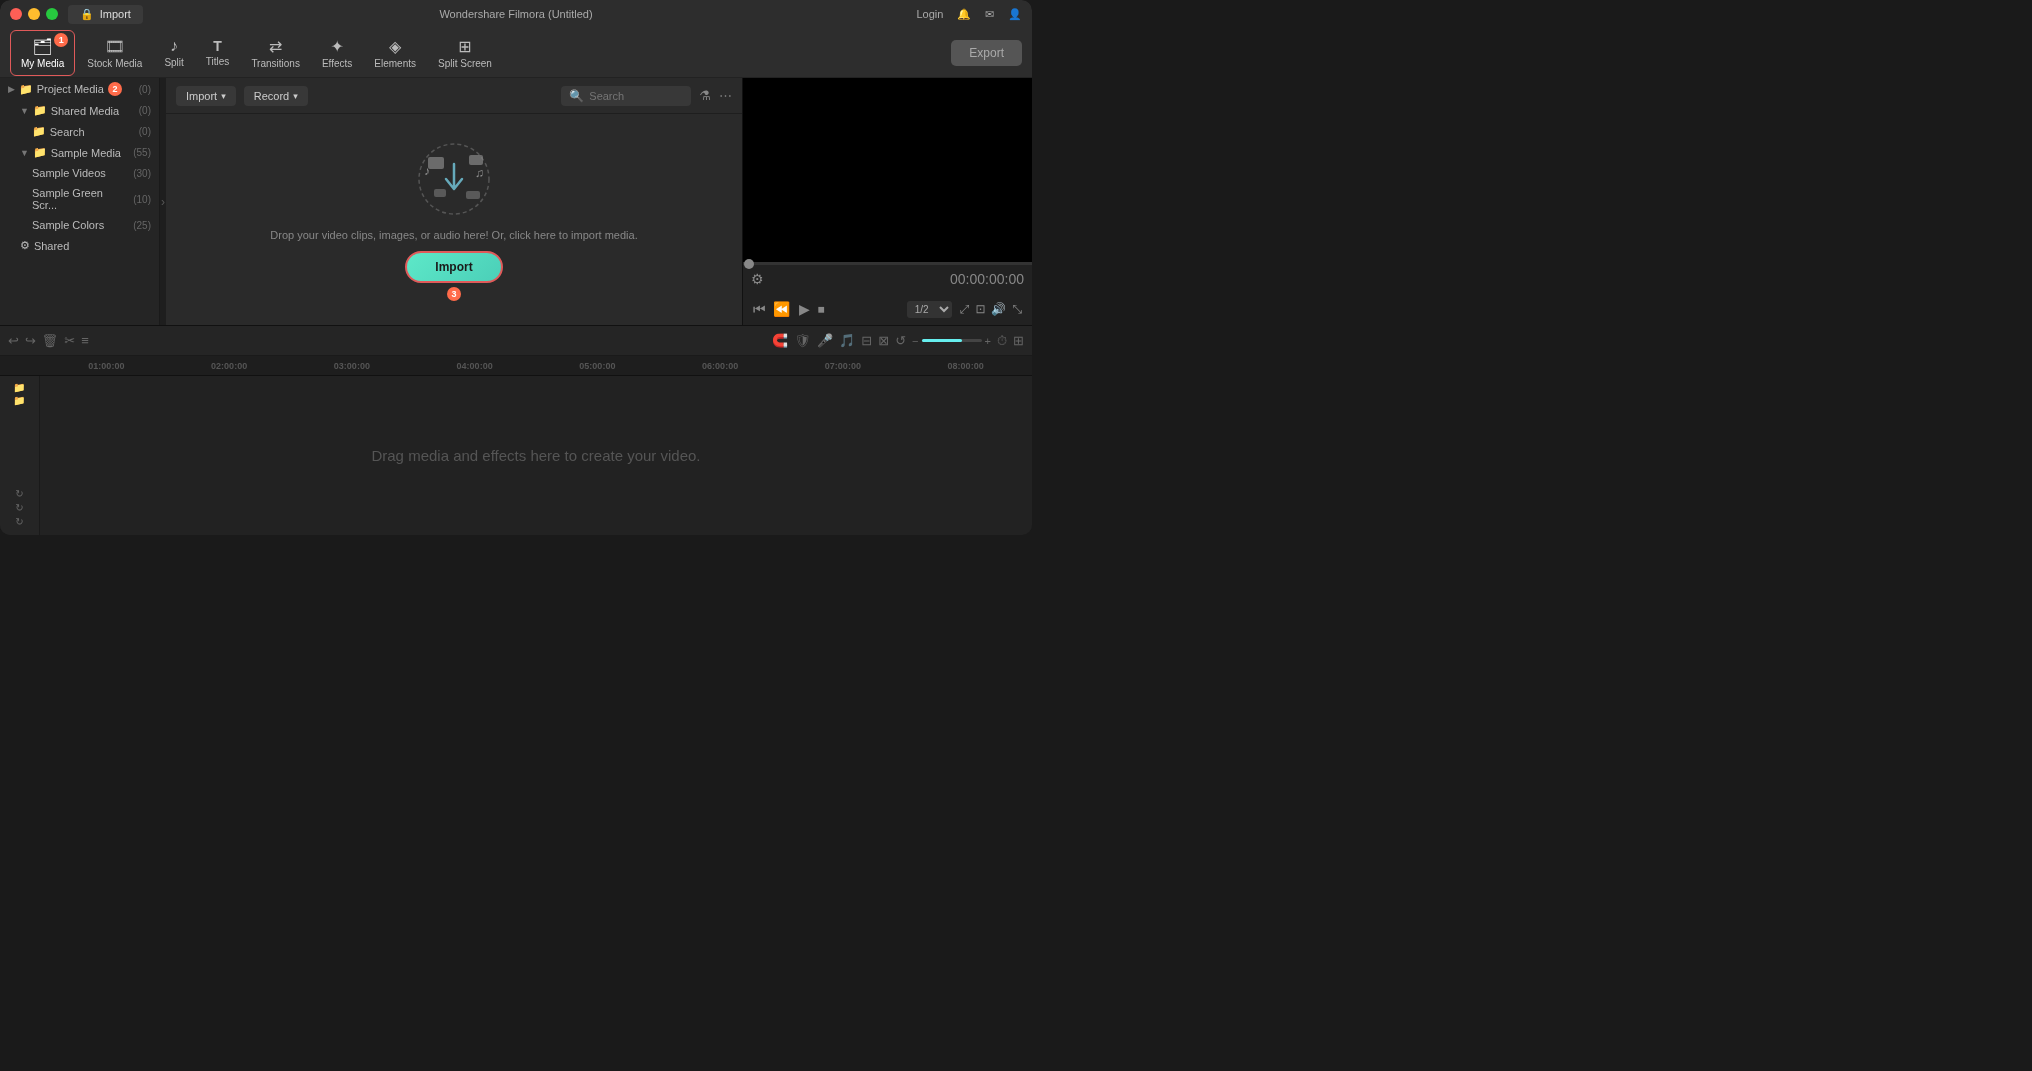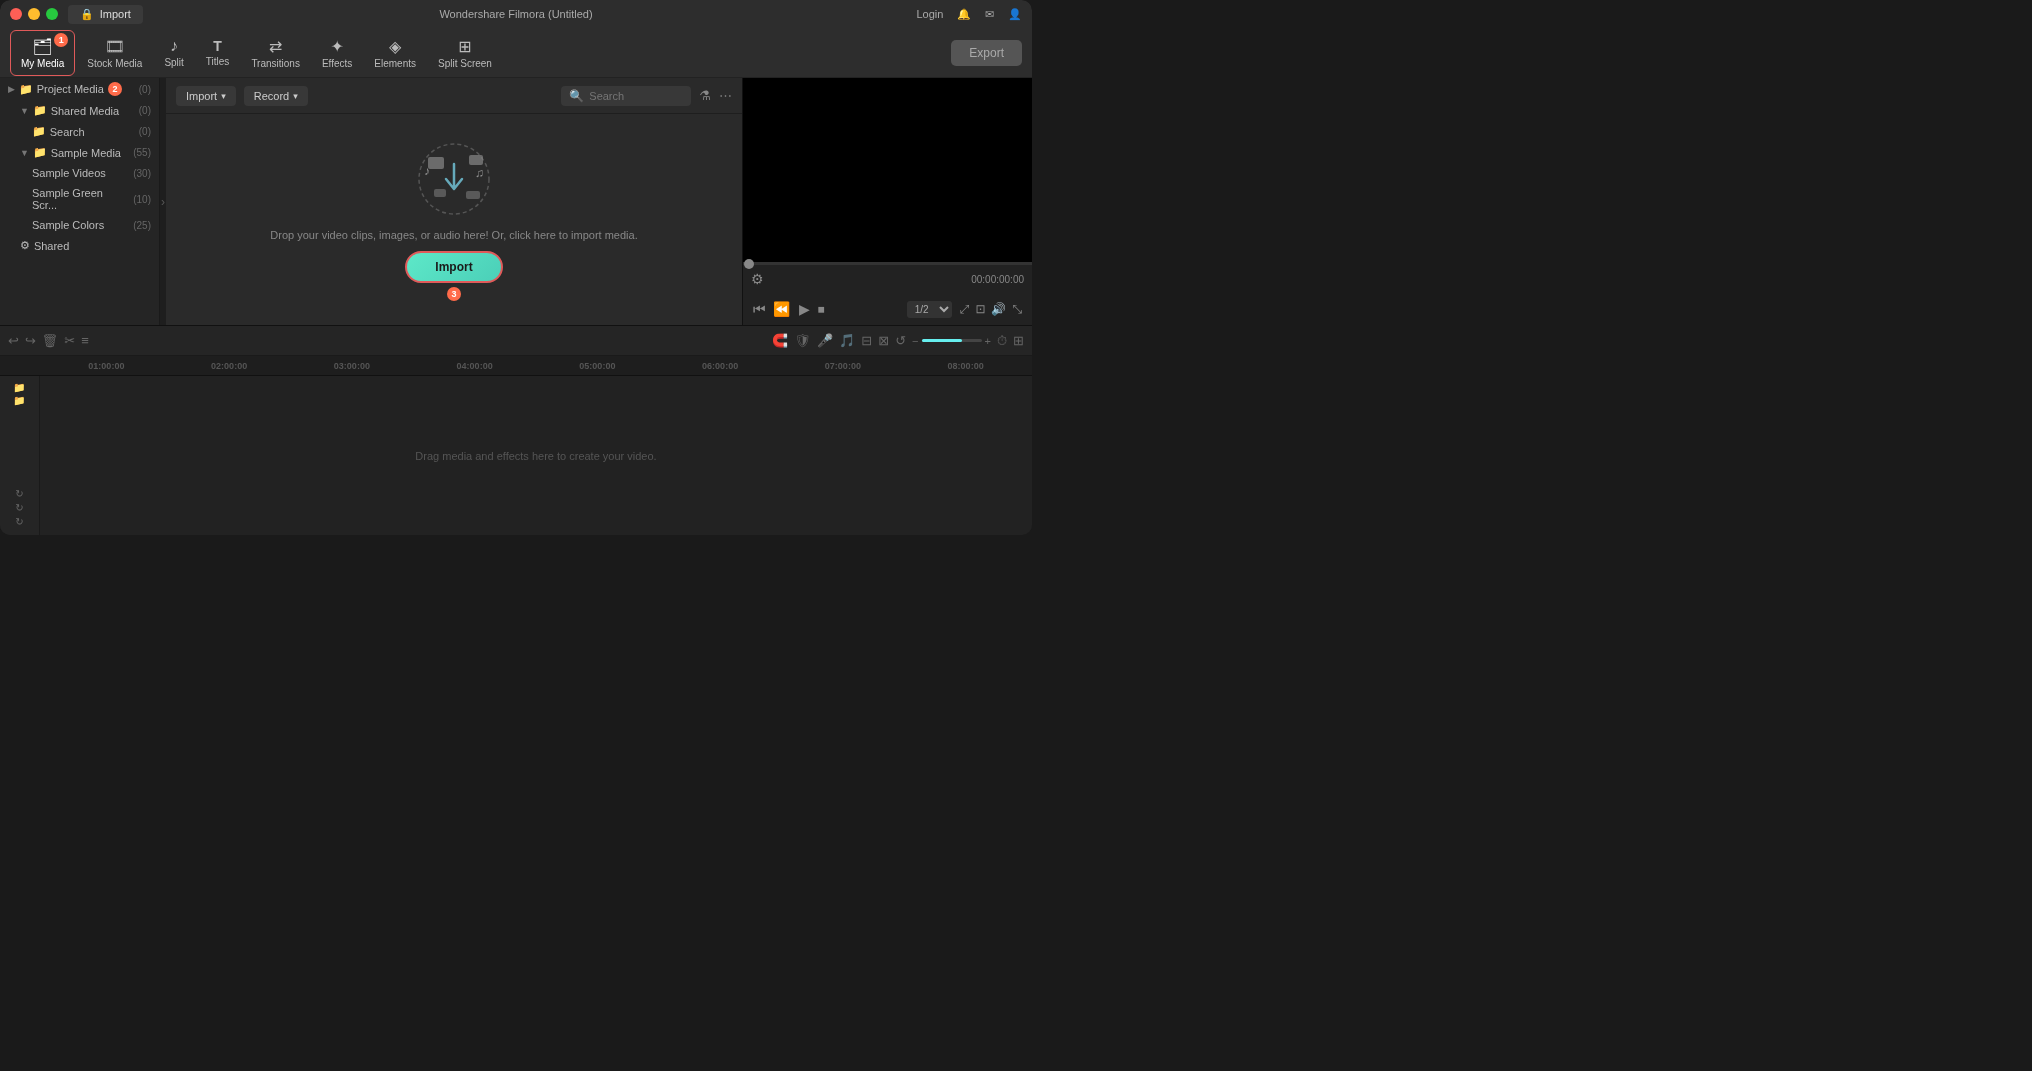"00:00:00:00" .preview-controls .time { font-size: 10px -> 14px }
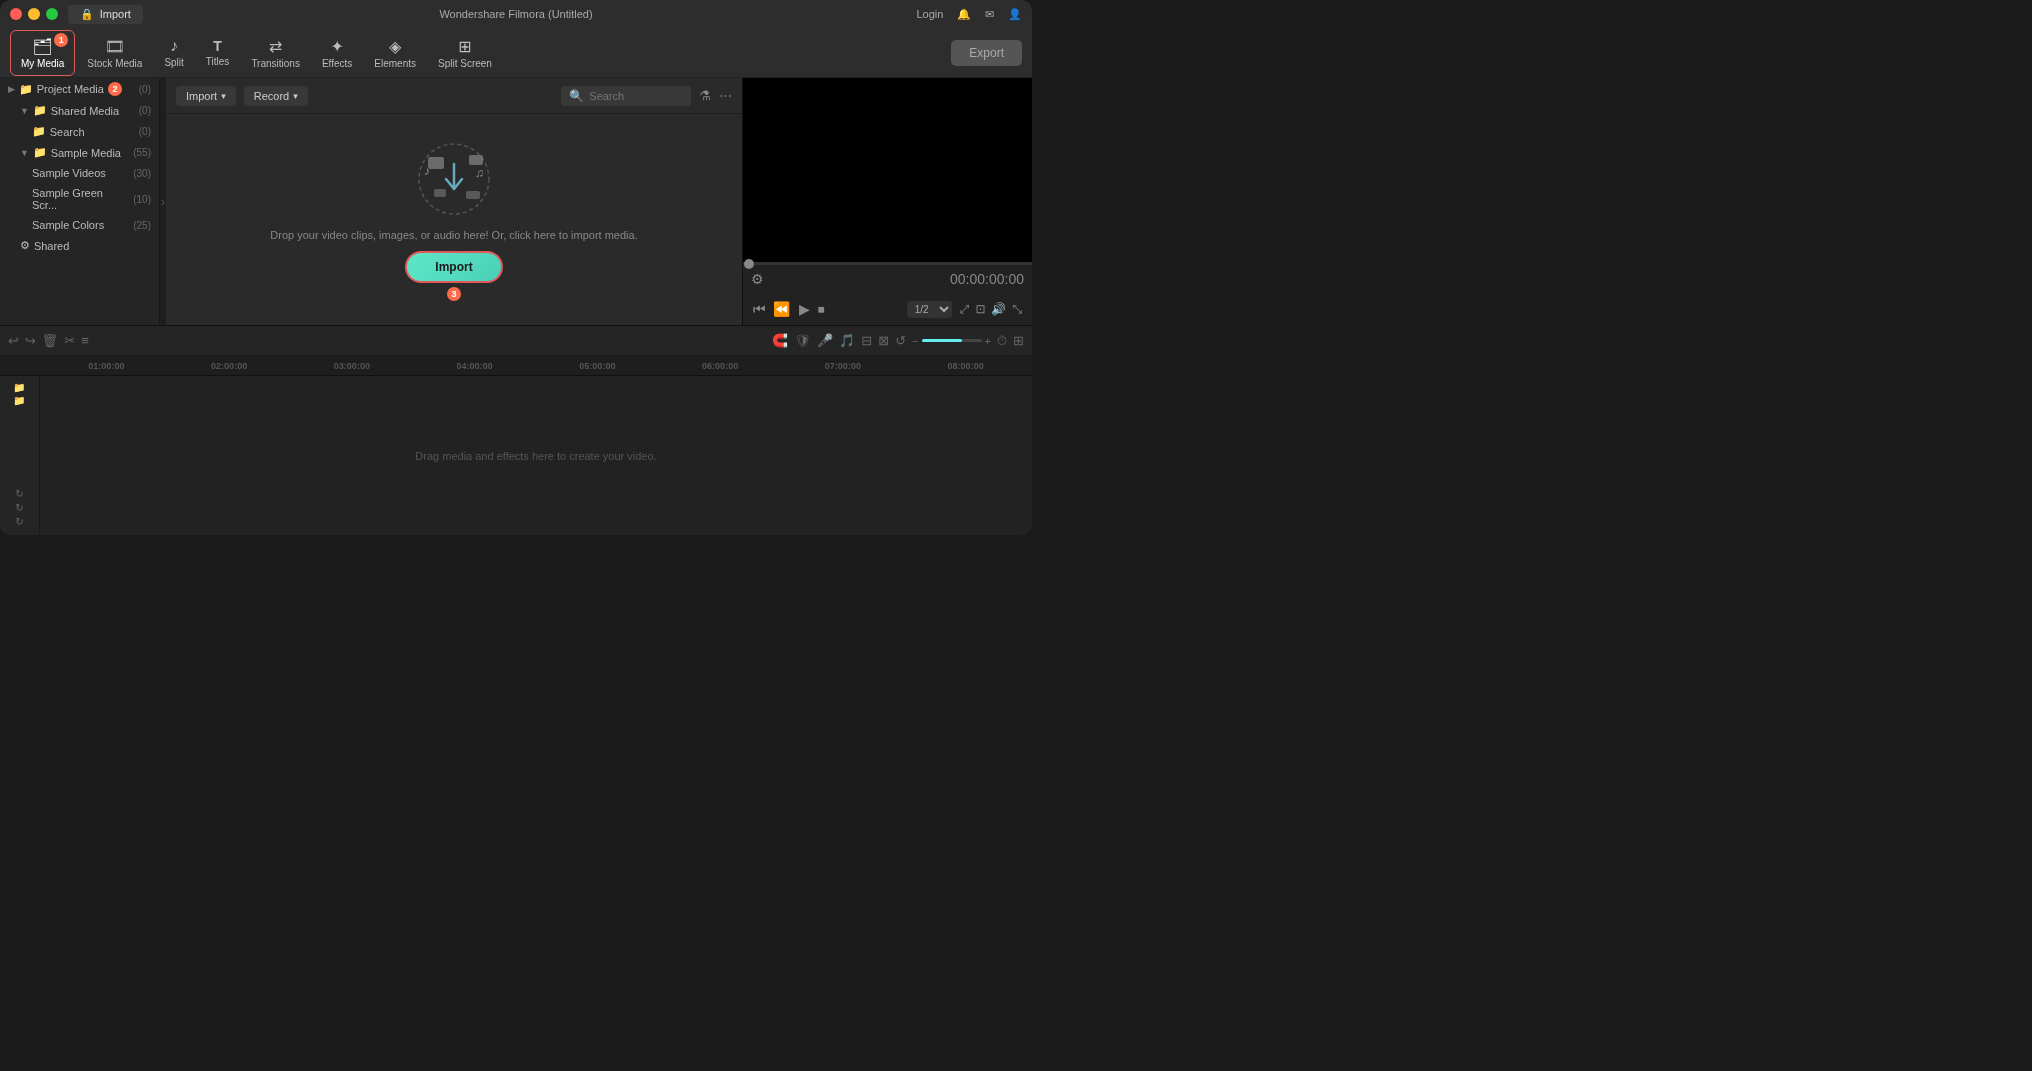"Drag media and effects here" span { font-size: 11px -> 15px }
